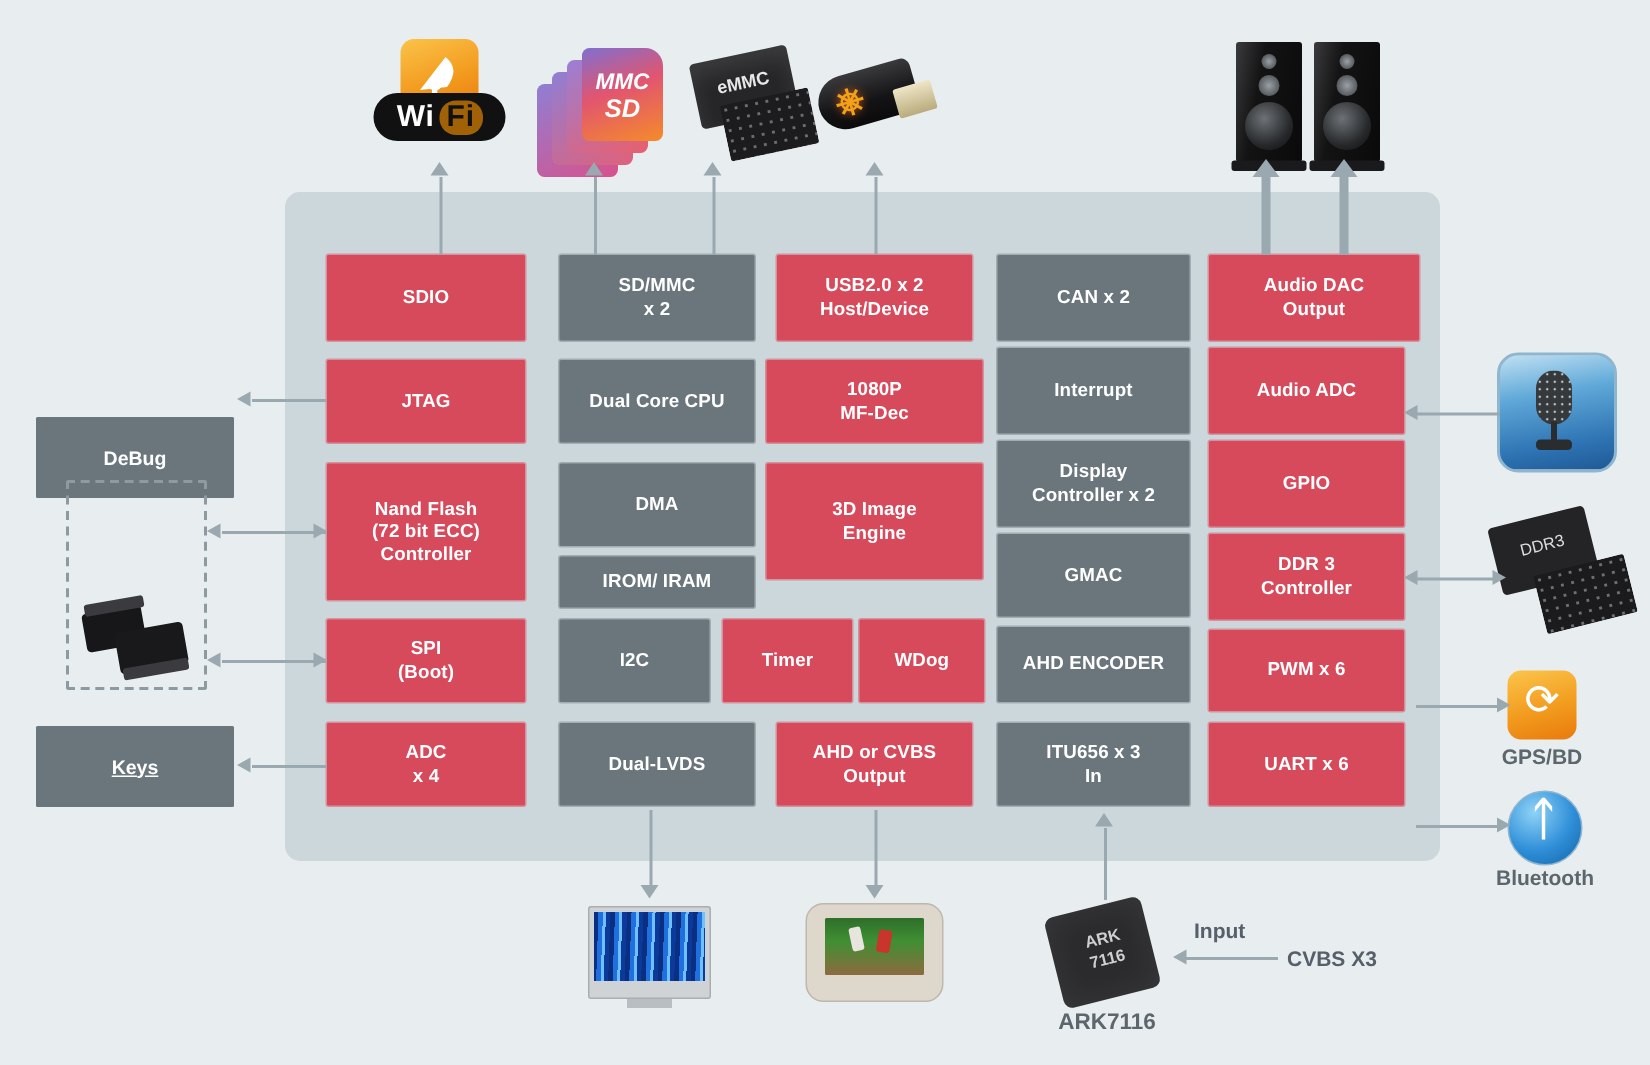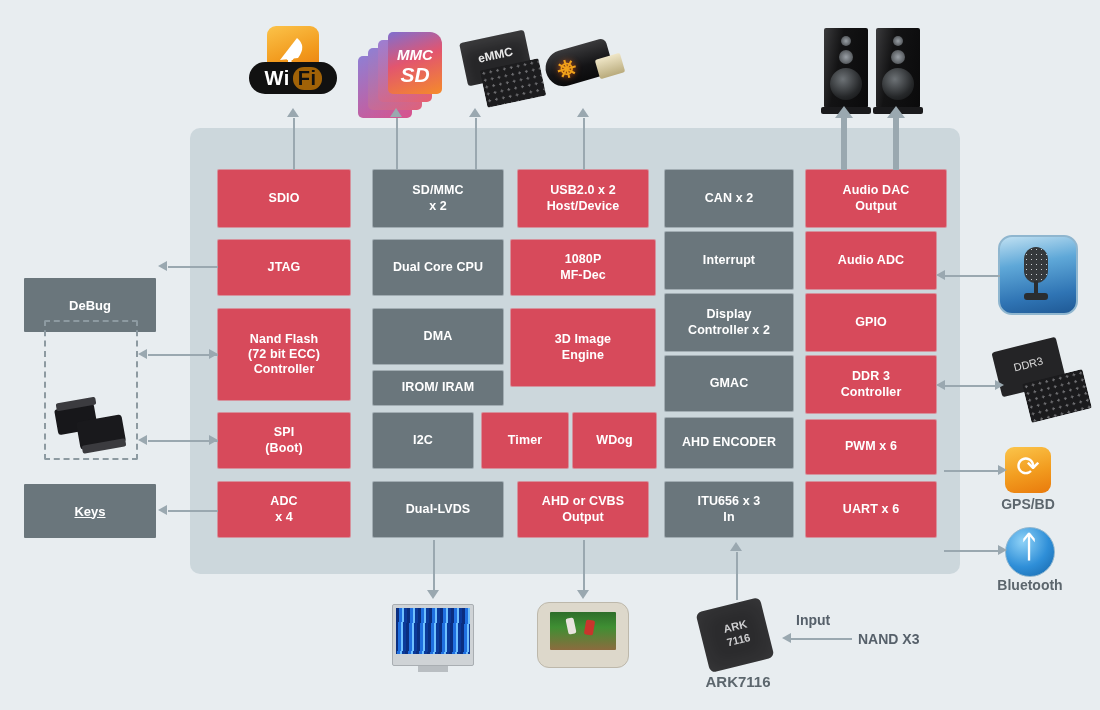"SD" div { font-size: 21px -> 17px }
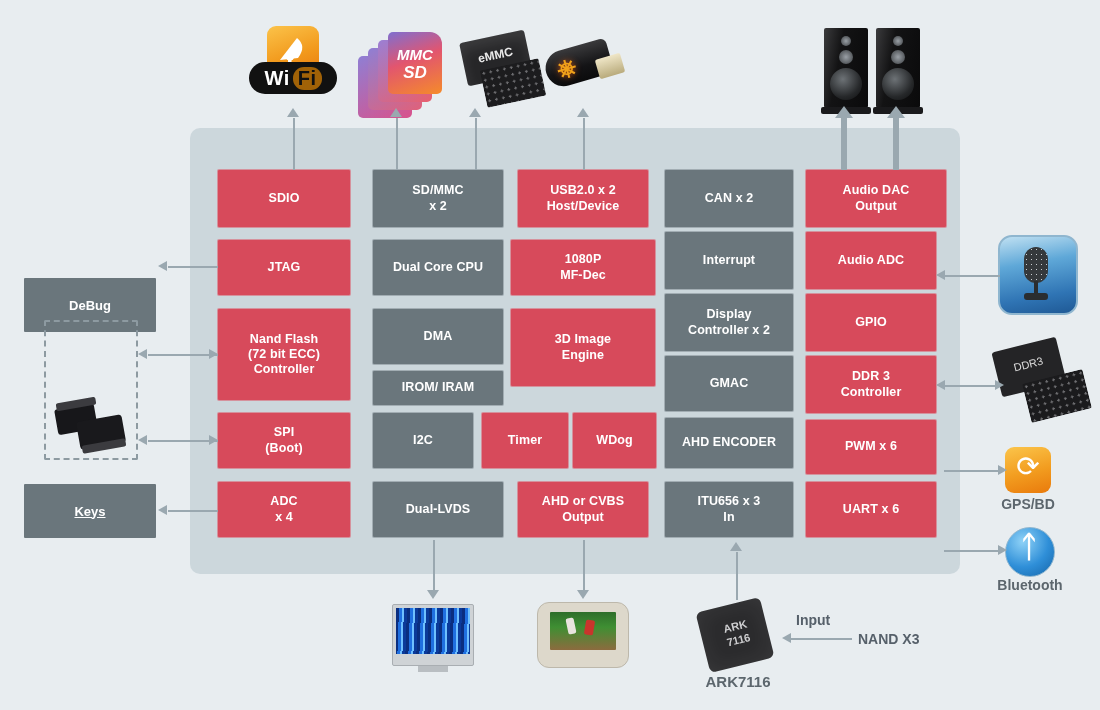"NAND X3" div.smalltext { text: NAND -> CVBS }
